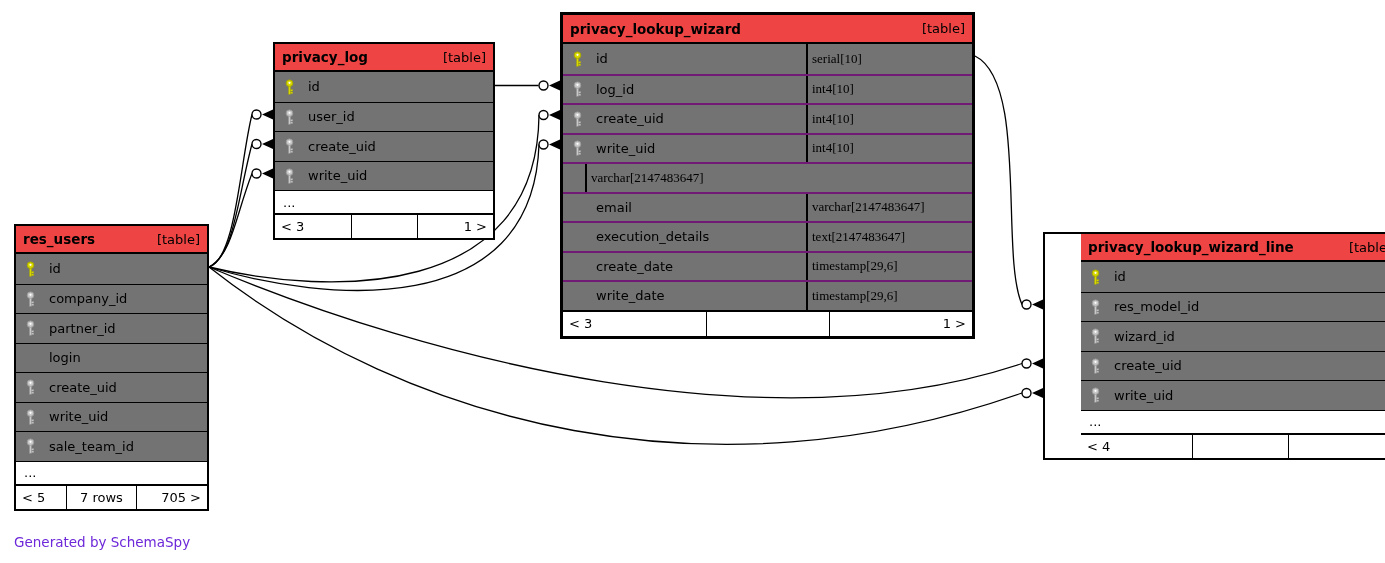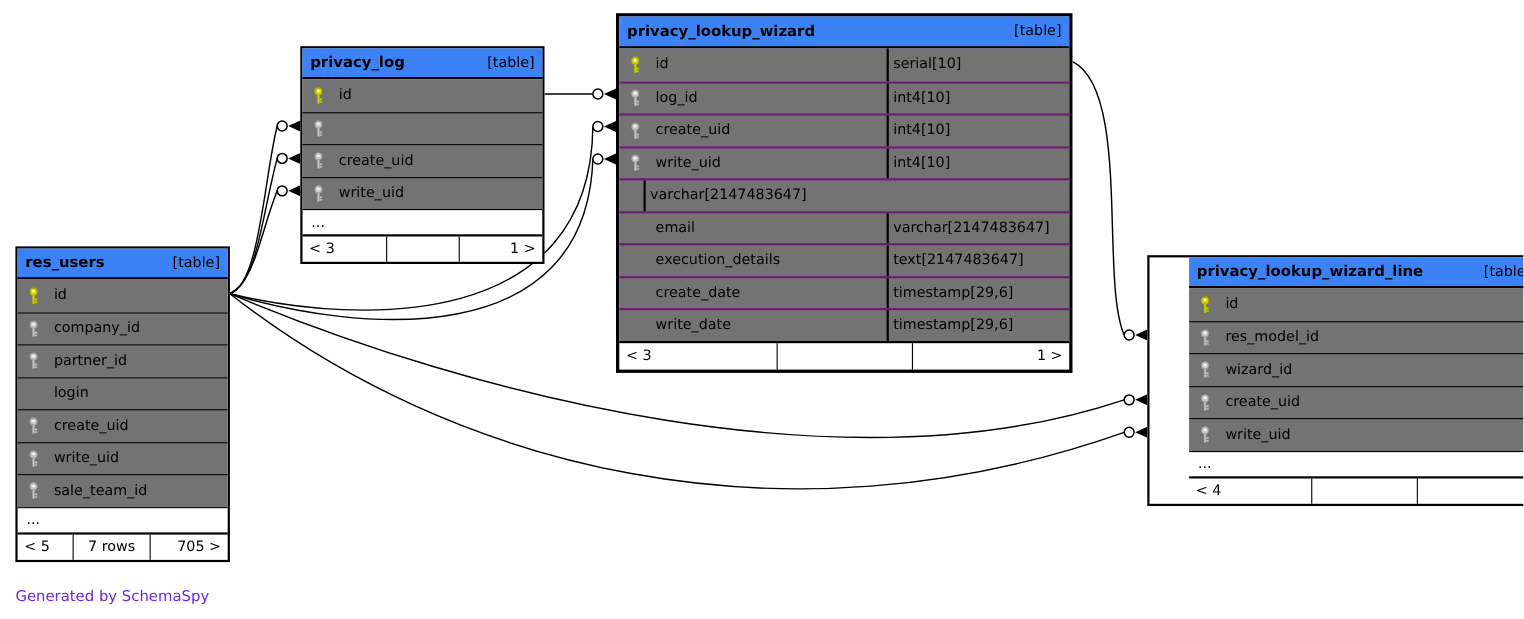"privacy_lookup_wizard" .t-header { background: #3b82f6 -> #ef4444 }
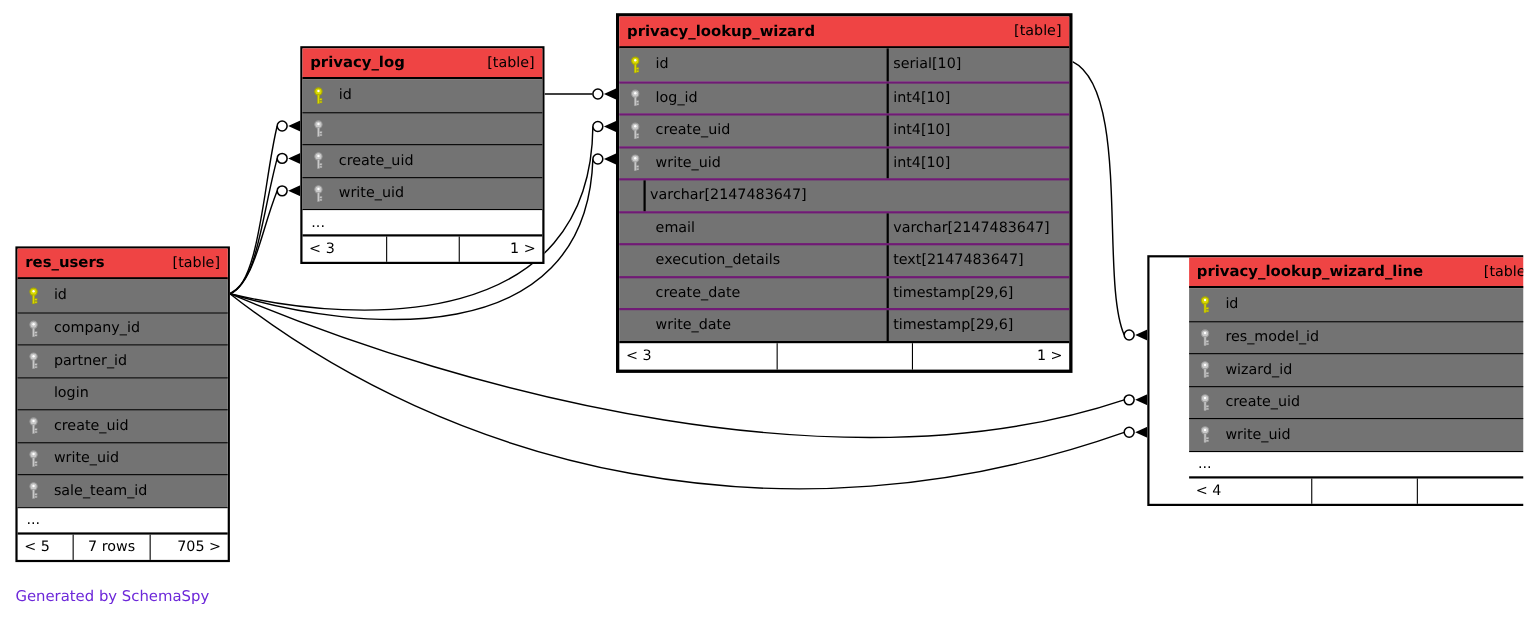"serial[10]" .col-type { font-family: none -> Liberation Serif, serif }
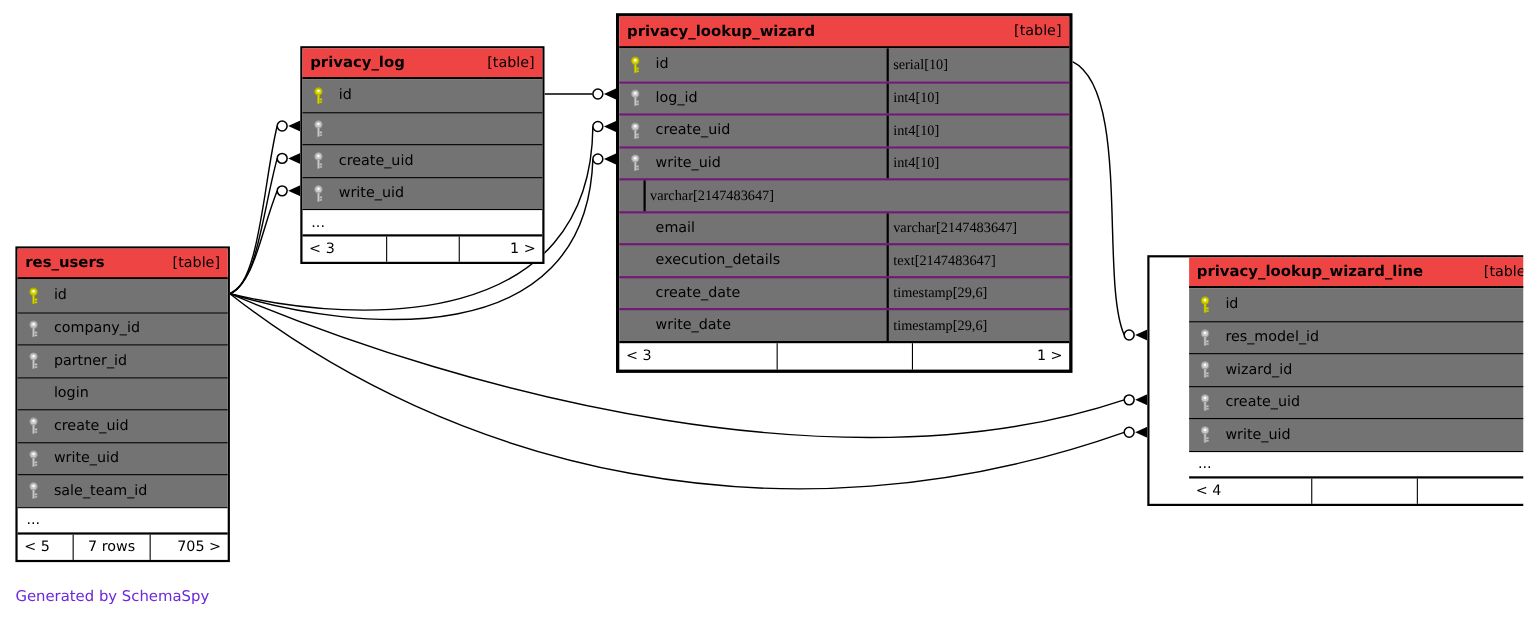"user_id" span.col-name { html: none -> <span>user_id</span> }
